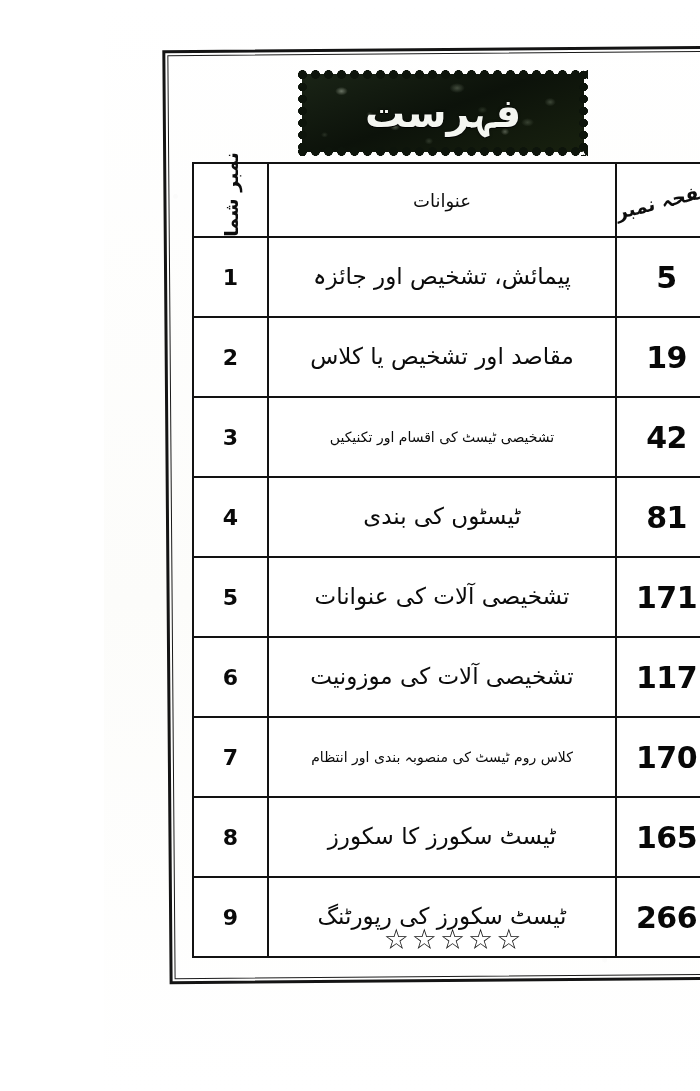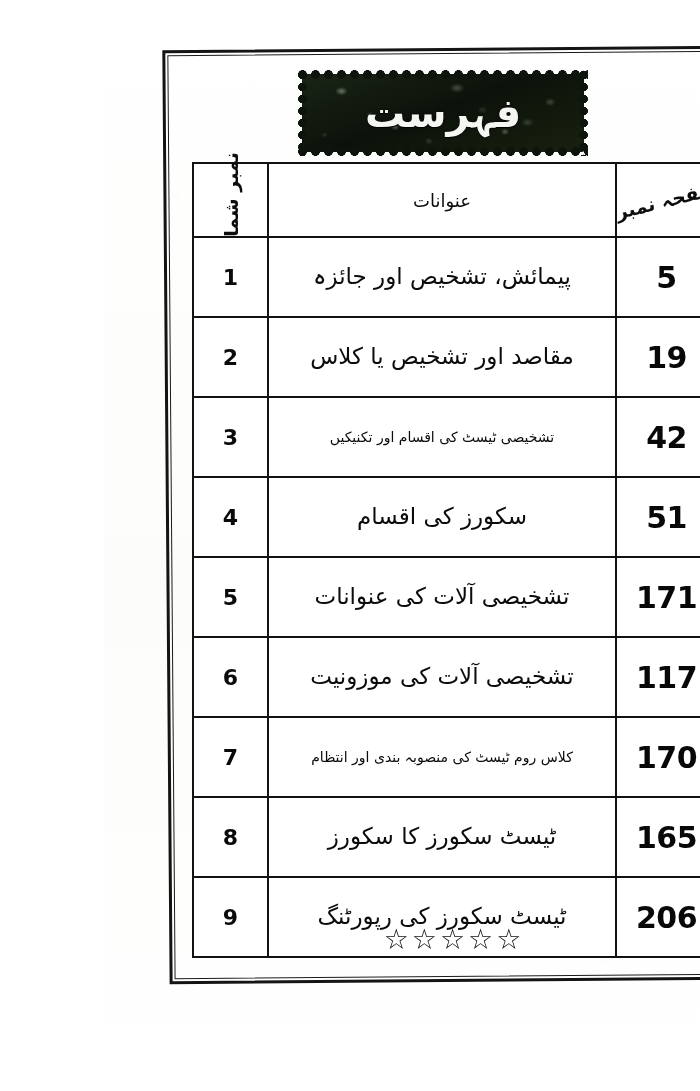"سکورز کی اقسام" span.chapter-title { text: سکورز کی اقسام -> ٹیسٹوں کی بندی }
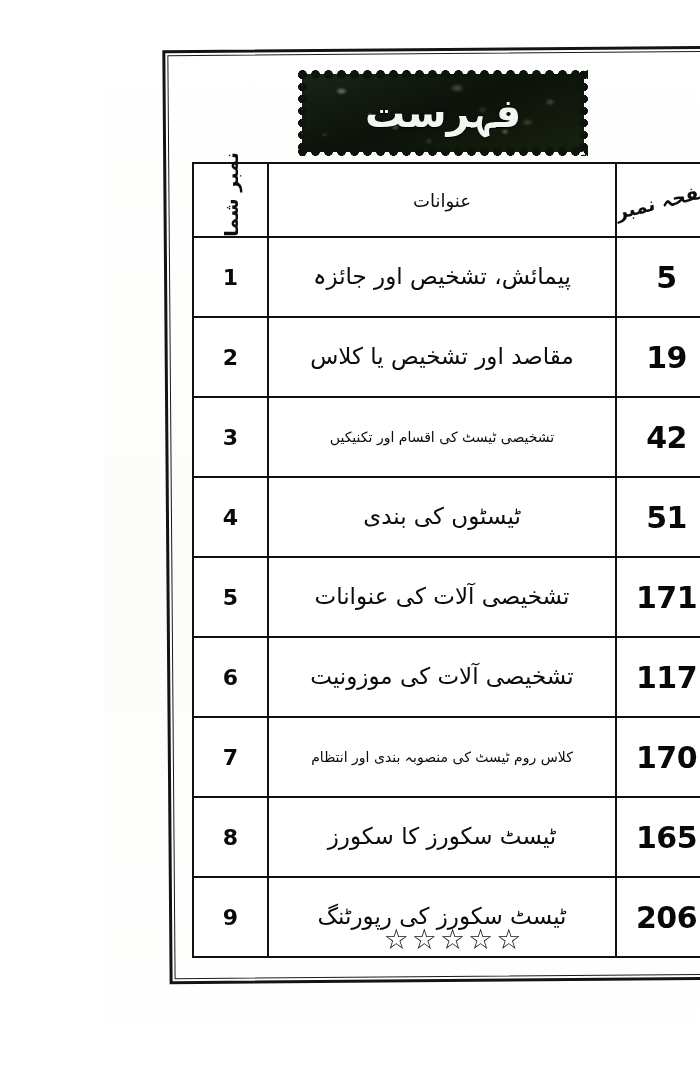"51" span.page-num { text: 51 -> 81 }
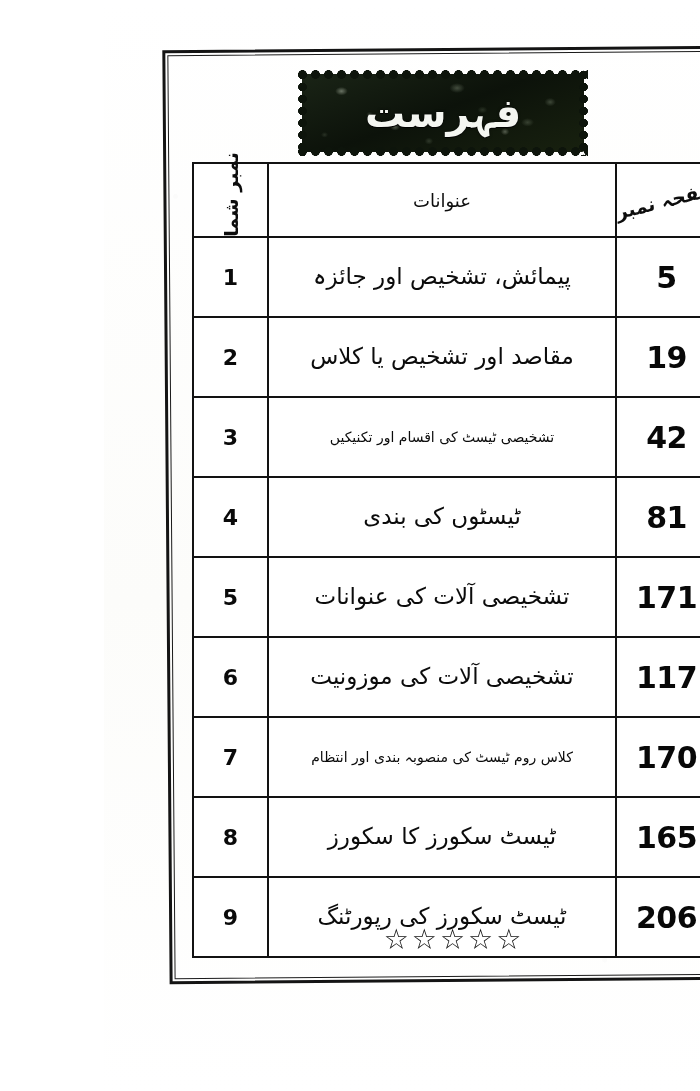"206" span.page-num { text: 206 -> 266 }
